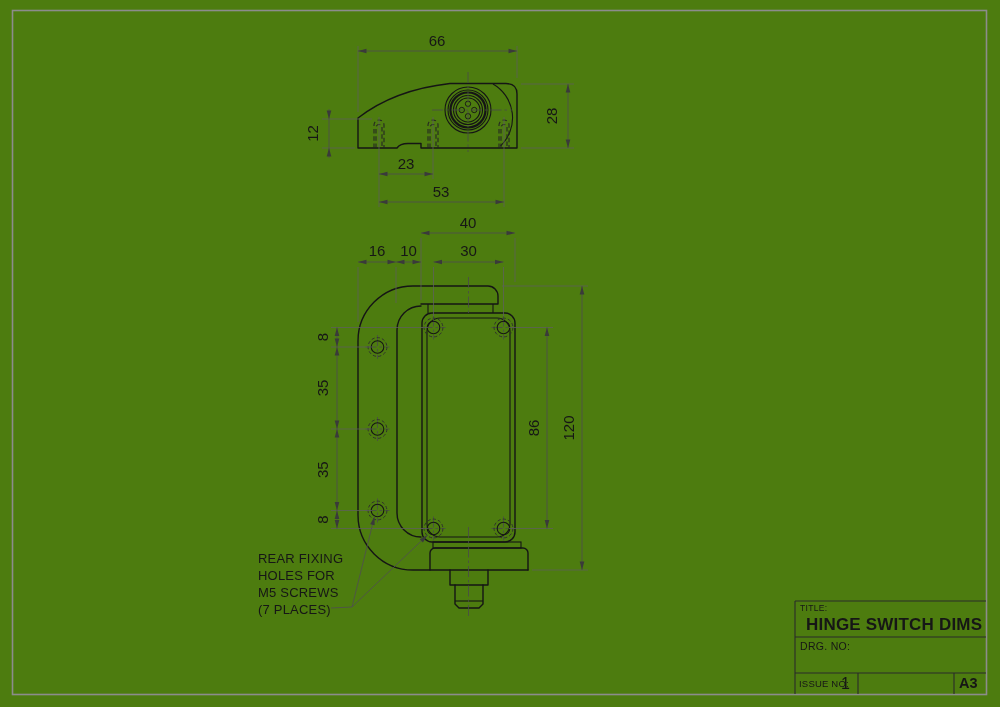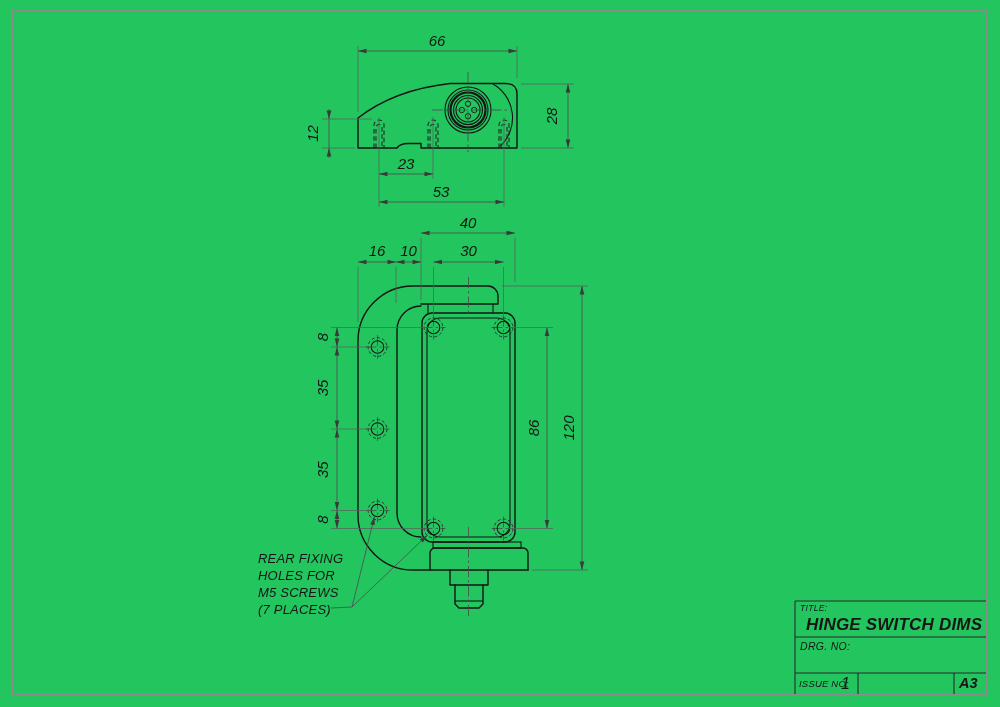"66" #sheet { background: #22c55e -> #4d7c0f; font-style: italic -> none }
